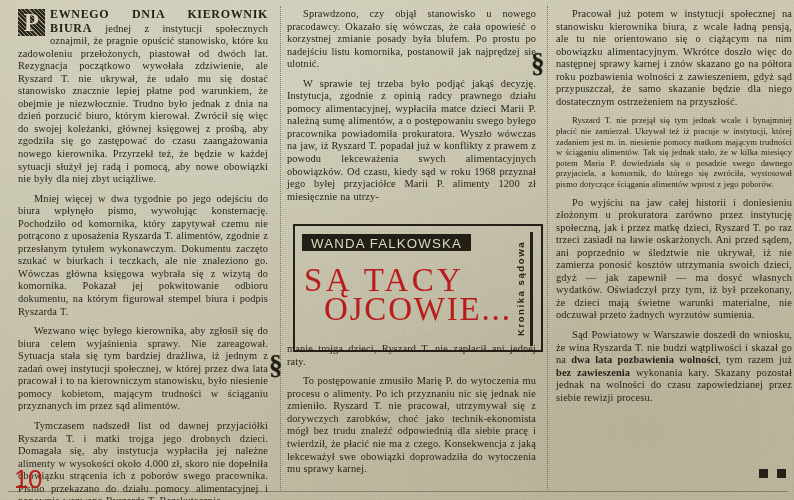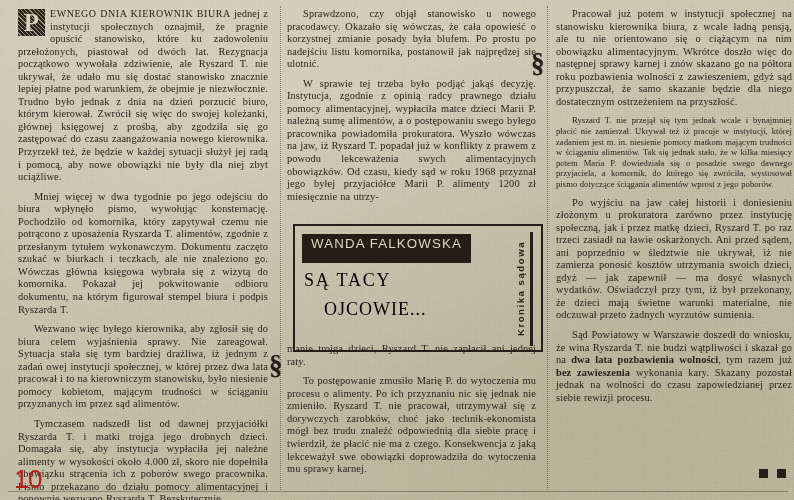"EWNEGO DNIA KIEROWNIK BIURA" .smallcaps { font-size: 10px -> 12px; font-weight: 400 -> 700 }
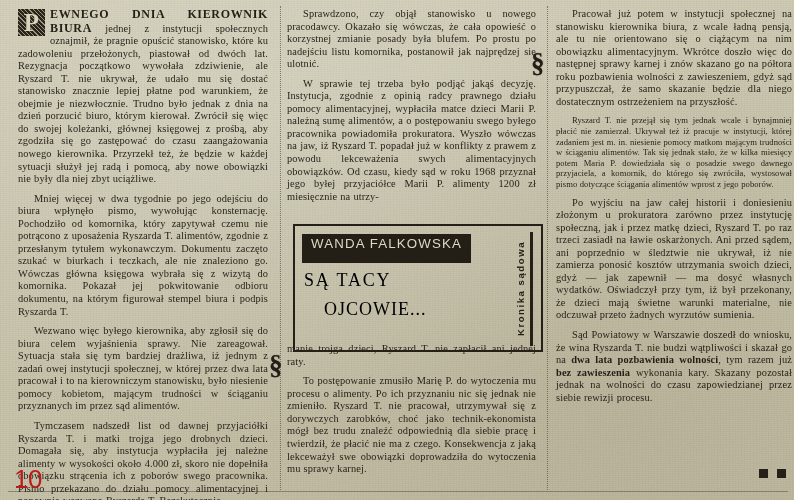"WANDA FALKOWSKA" #authorbar { padding: 3px 9px 12px 9px -> 3px 9px 0 9px }
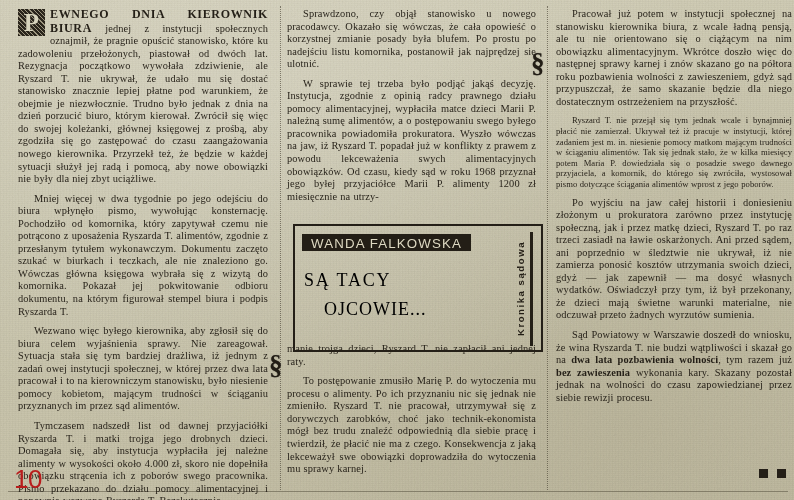"SĄ TACY" #headline { color: #000000 -> #b91c1c; font-size: 18px -> 33px }
